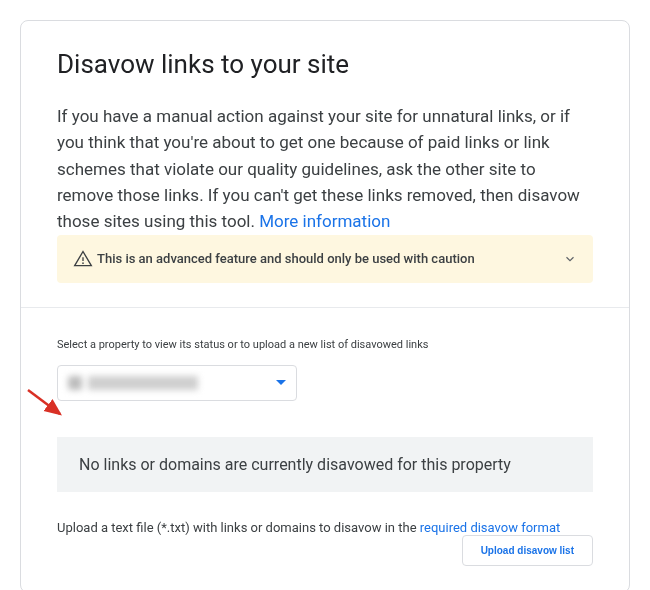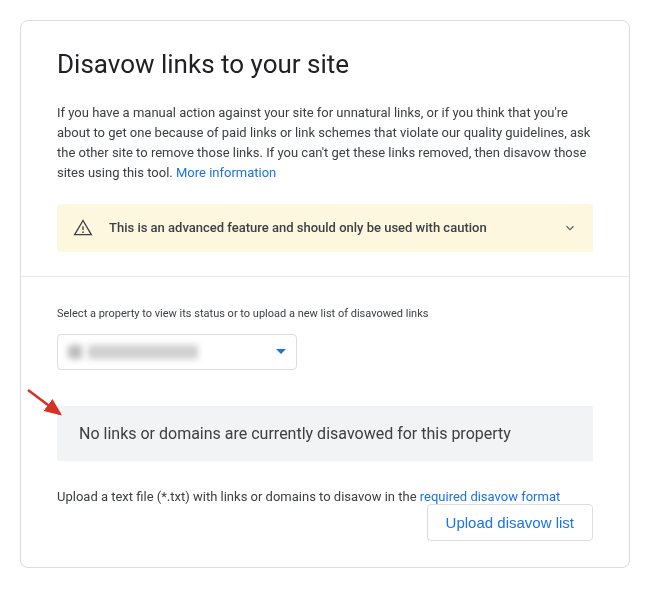"If you have a manual" .desc { font-size: 13px -> 17px; margin-bottom: 20px -> none }
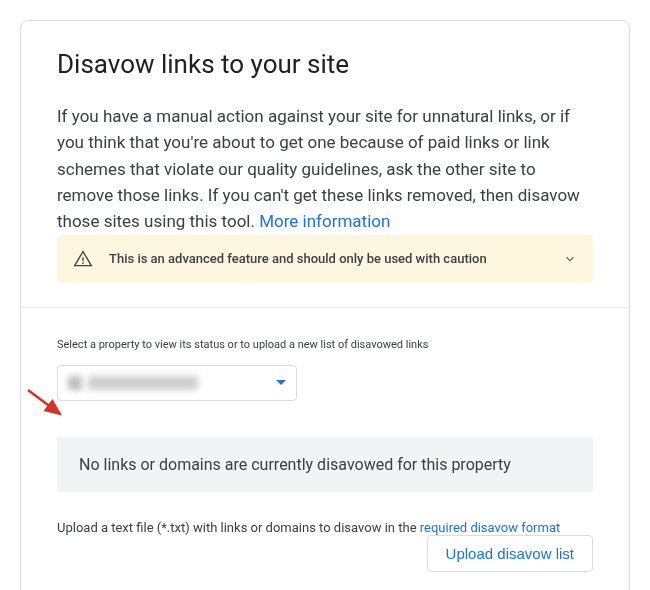"This is an advanced feature" .alert { gap: 16px -> 4px }
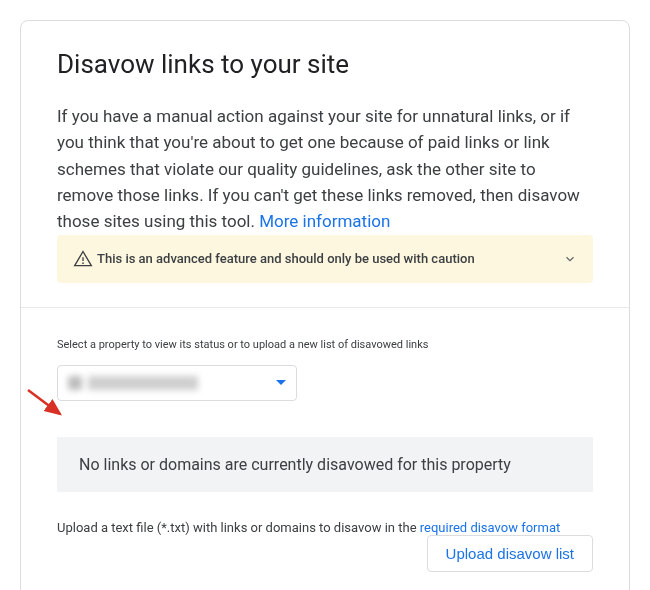"Upload disavow list" .btn { font-size: 15px -> 10px; font-weight: 400 -> 700 }
